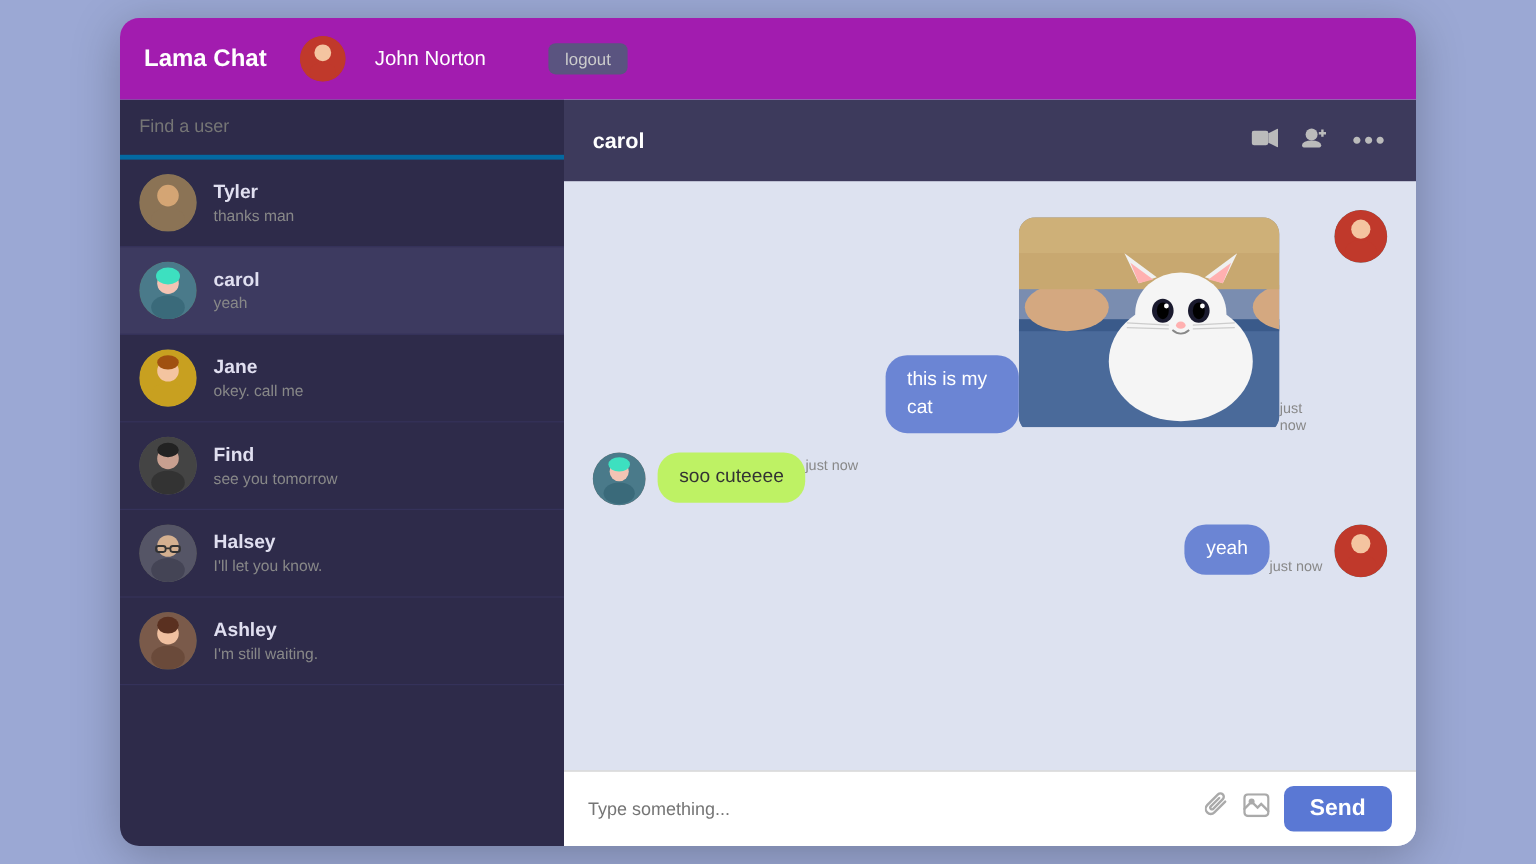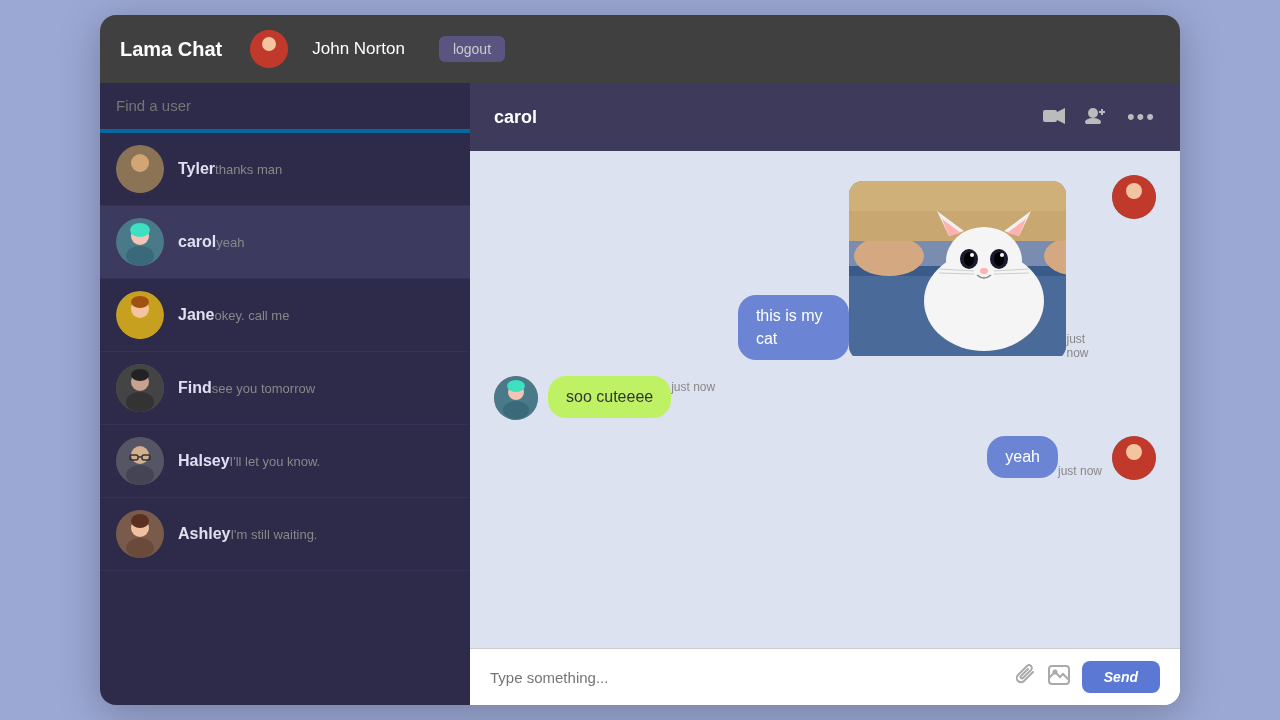"Lama Chat" .header { background: #404040 -> #a21caf }
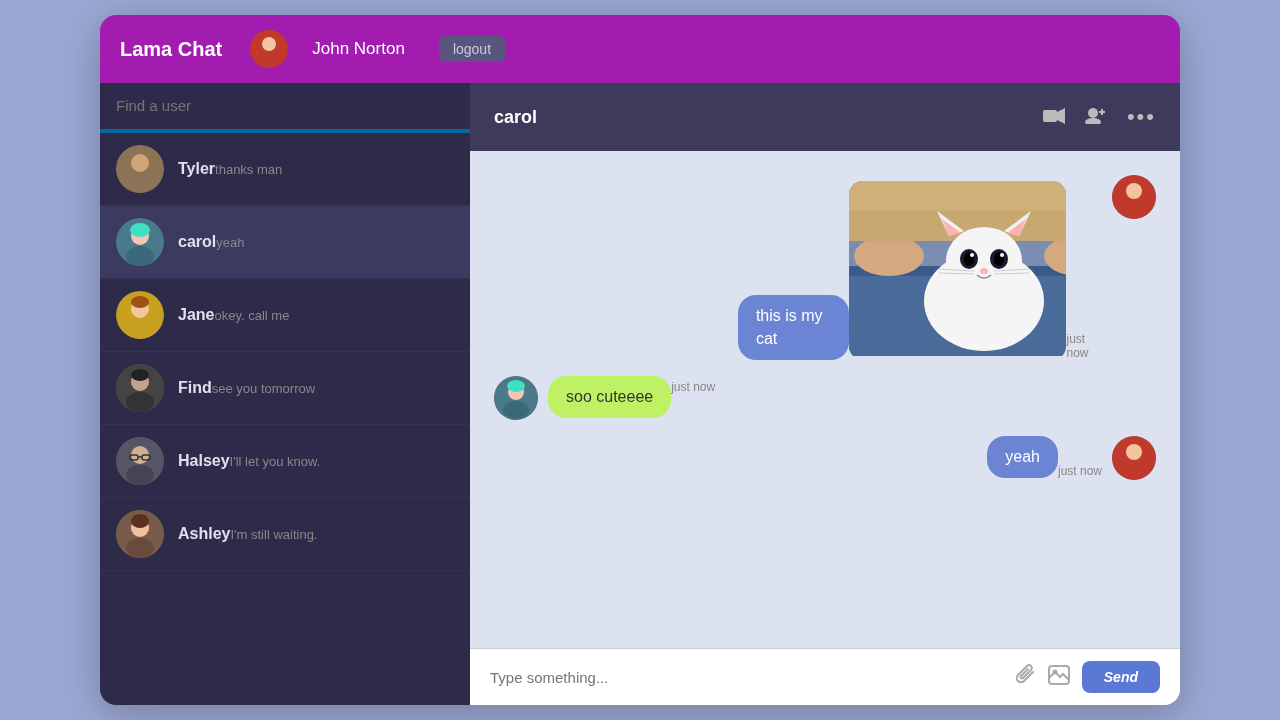"logout" .logout-btn { margin-left: 10px -> 28px }
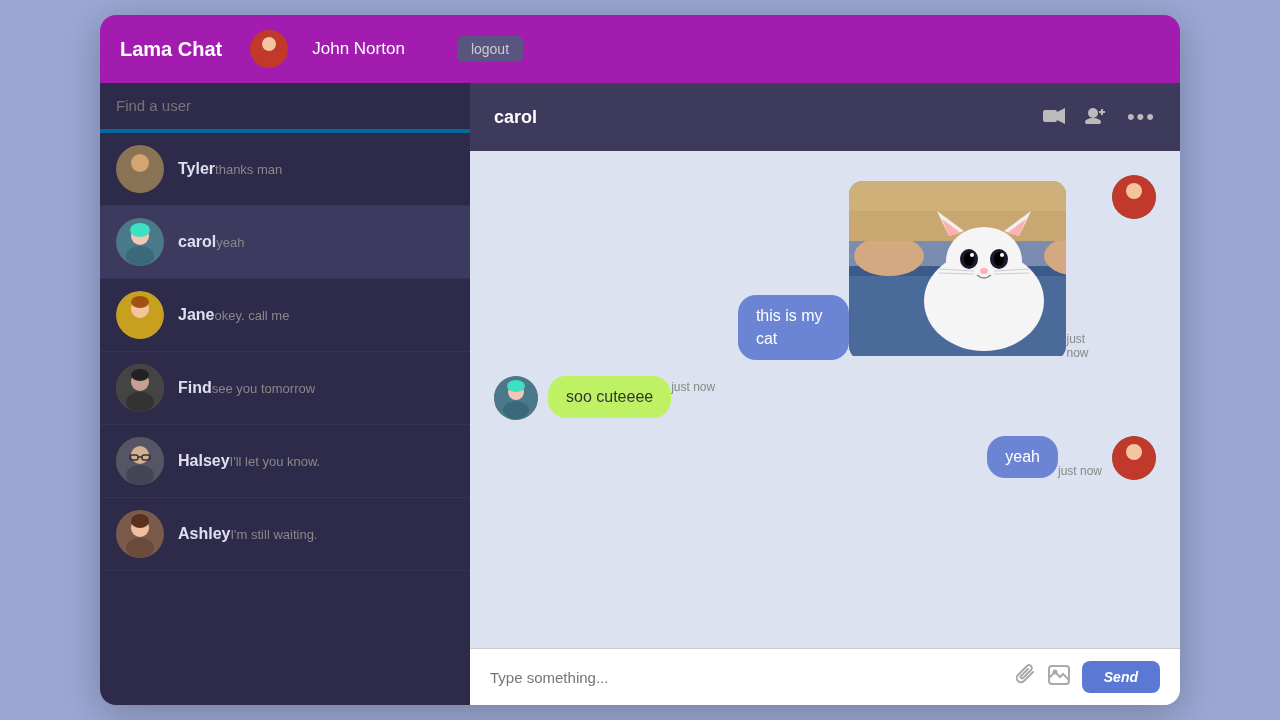"Tyler" .contact-info { flex-direction: row -> column }
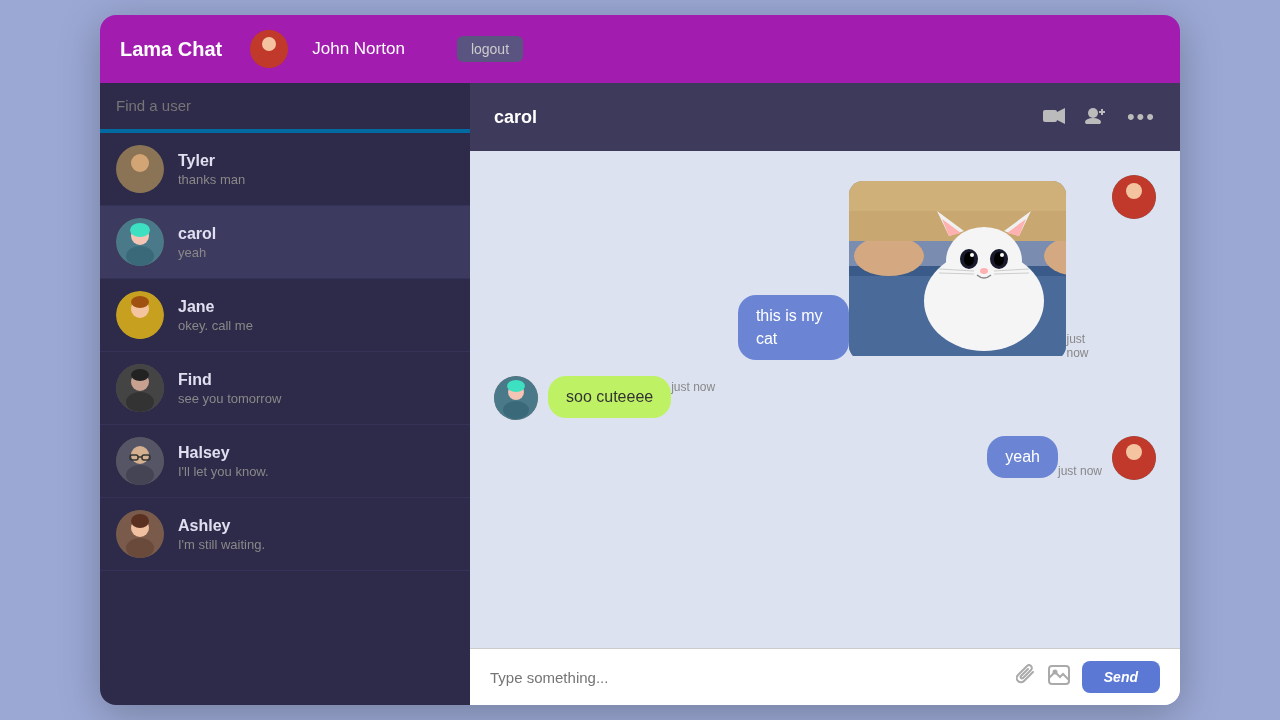"Send" .send-btn { font-size: 14px -> 19px; font-style: italic -> none }
